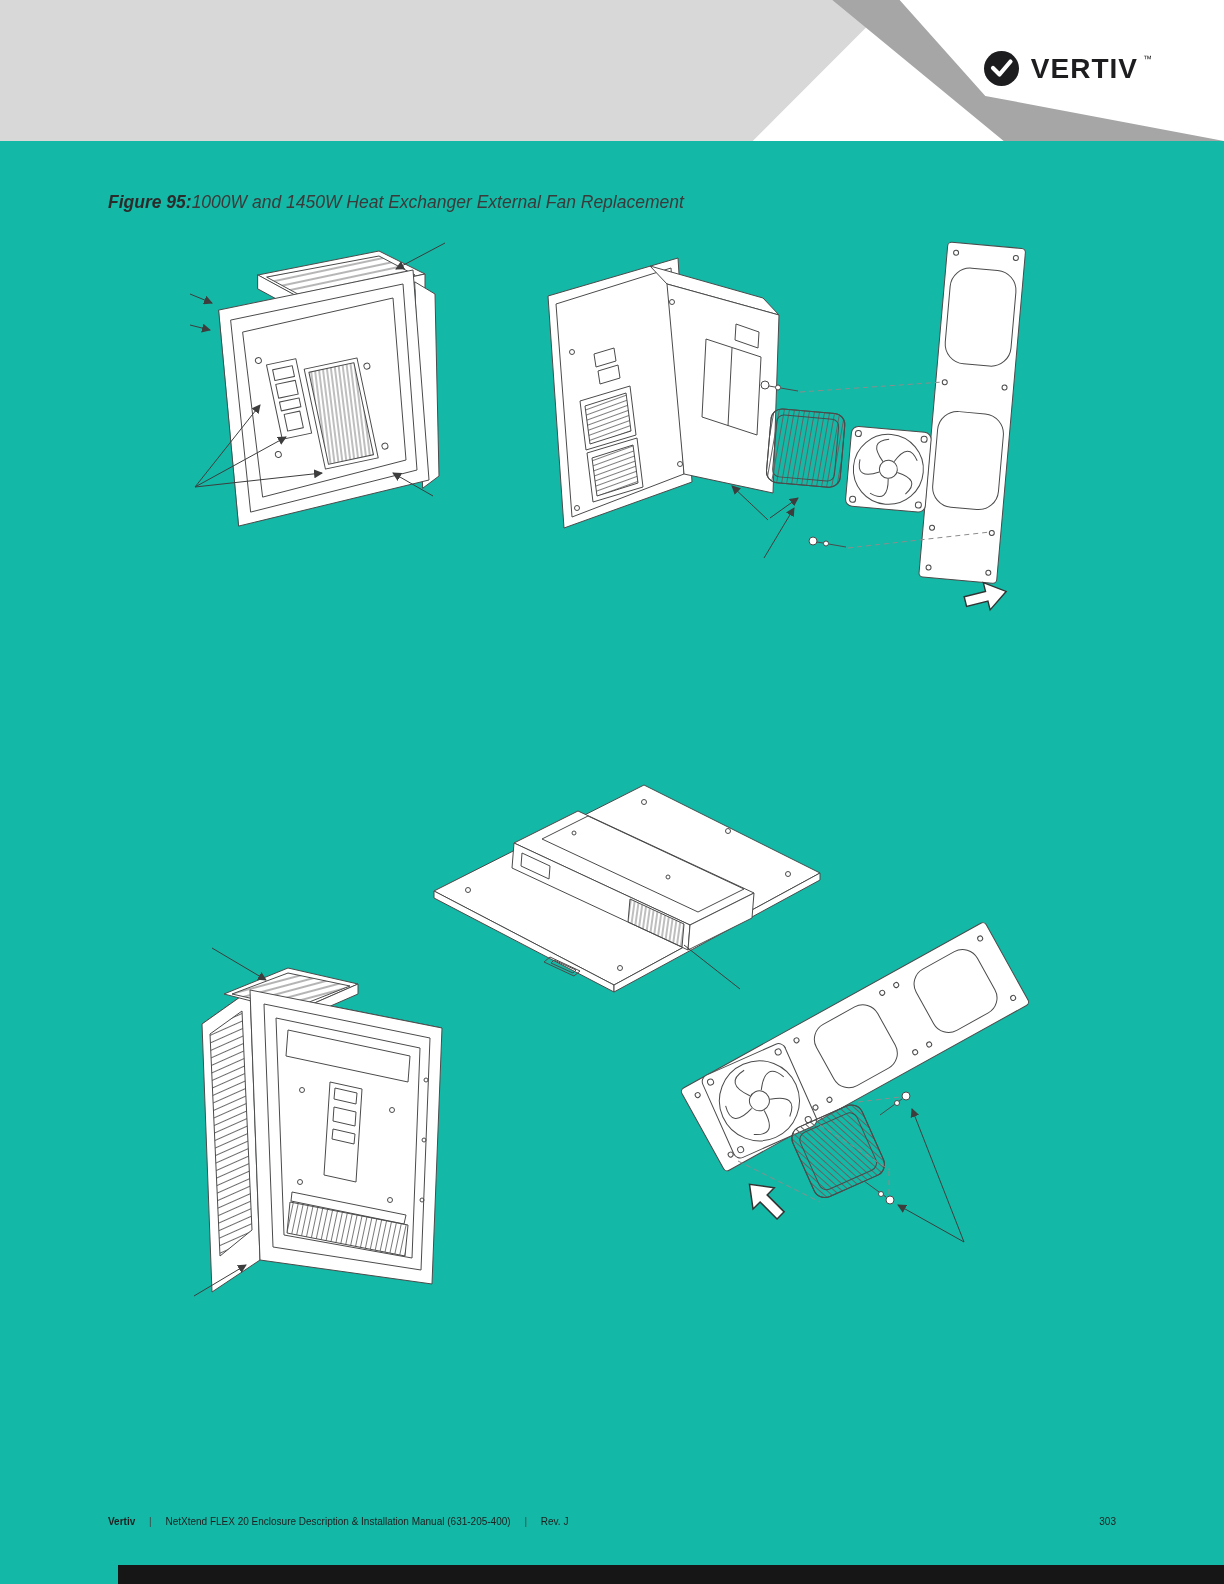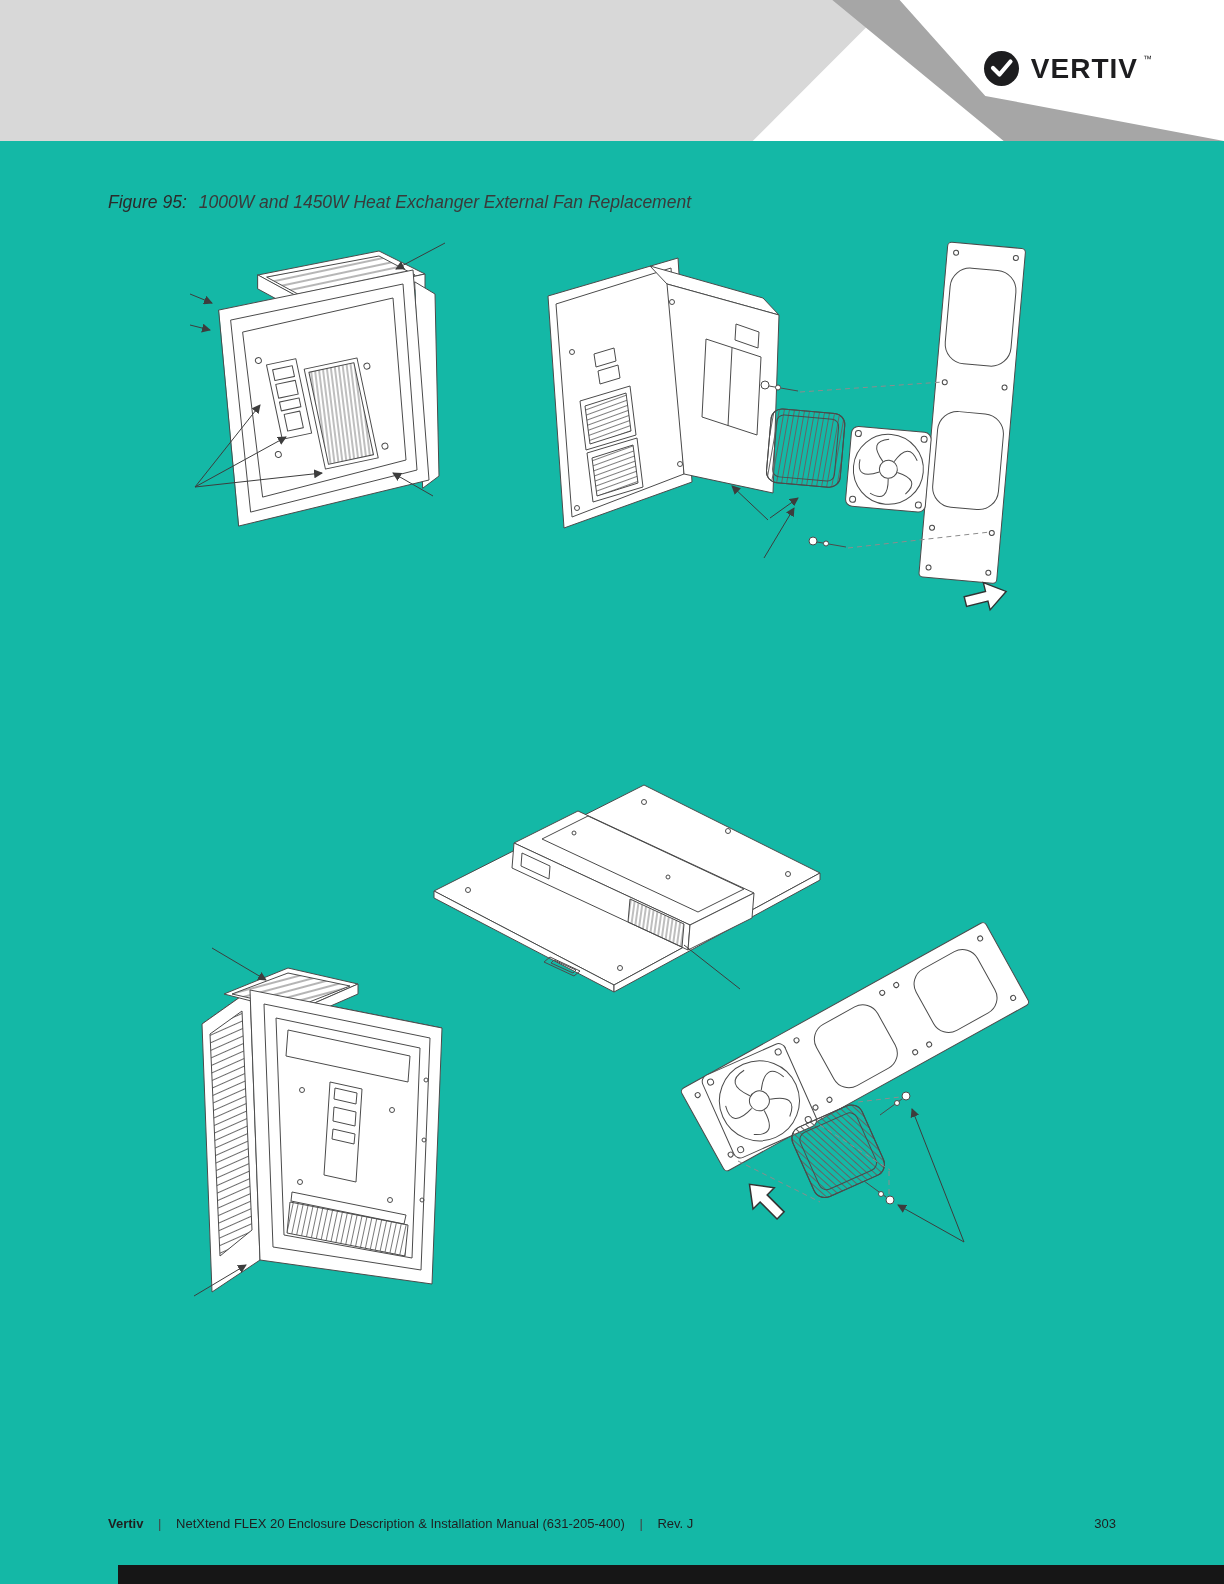"Figure 95:" .fig-label { font-weight: 400 -> 700; margin-right: 12px -> 0 }
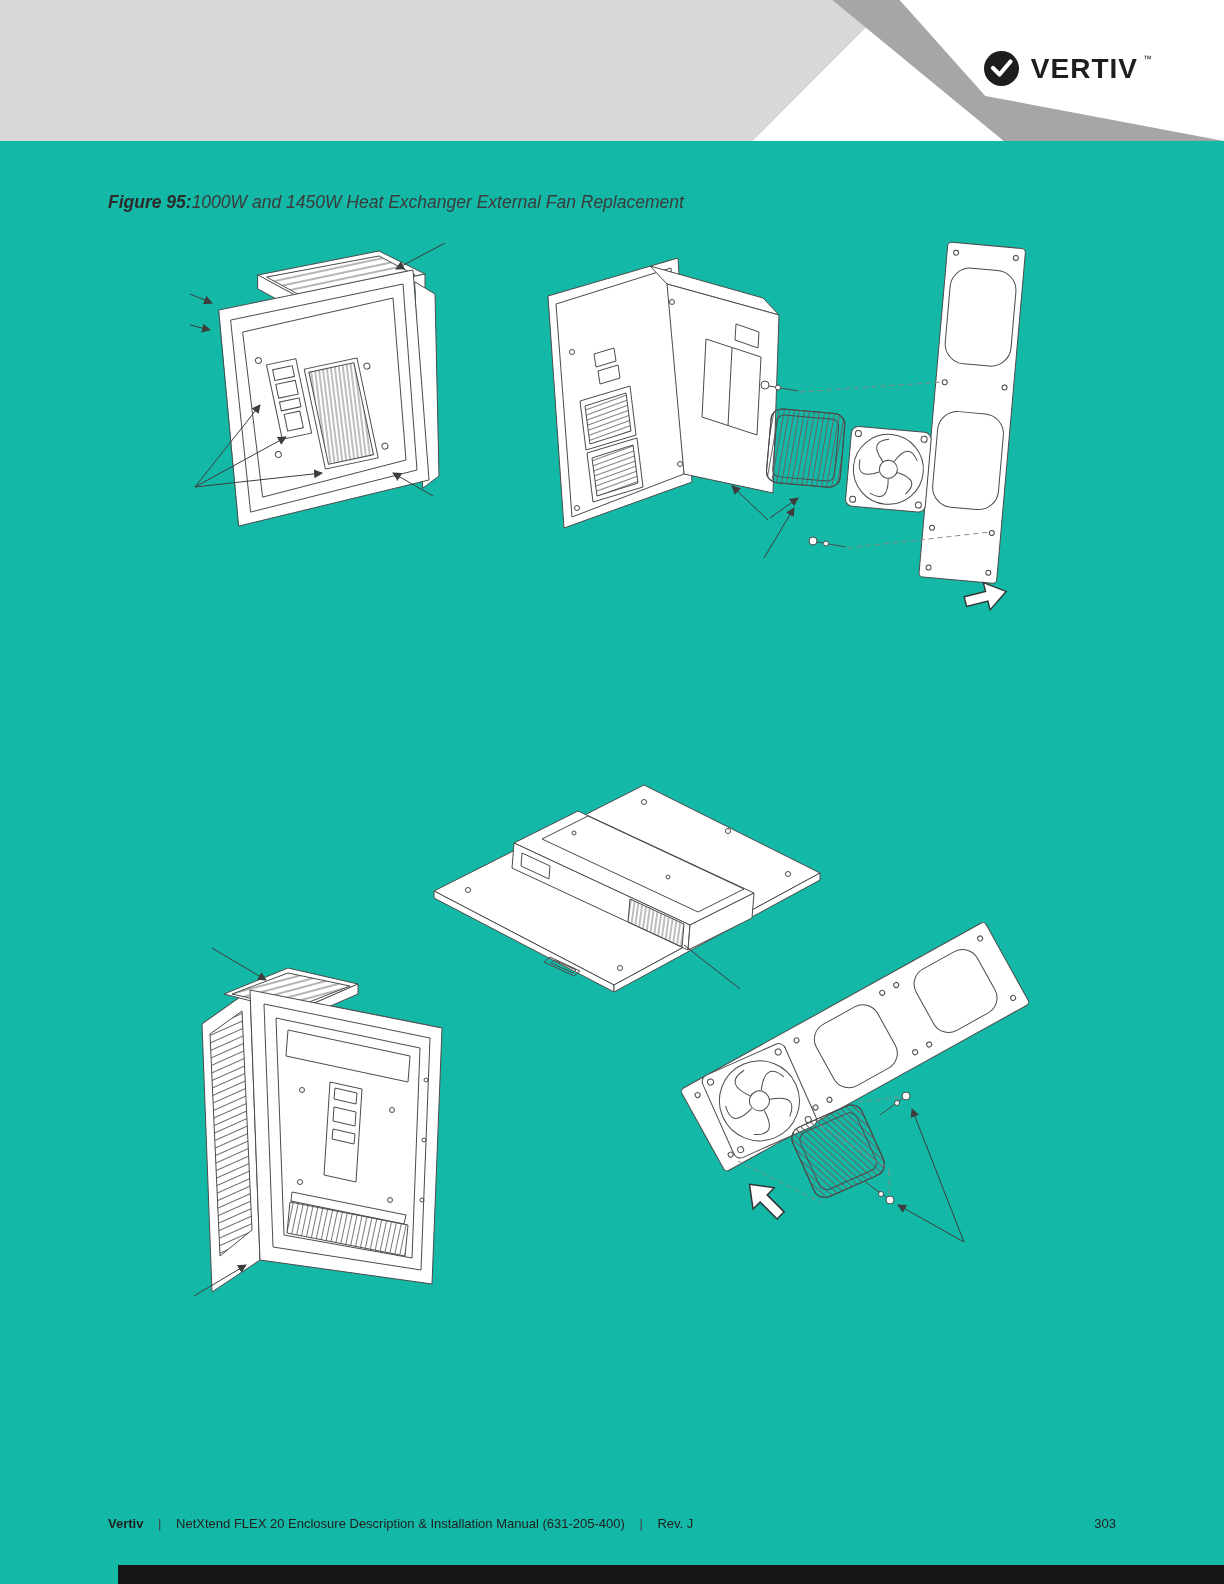"Vertiv | NetXtend FLEX 20" .footer { font-size: 13px -> 10px }
